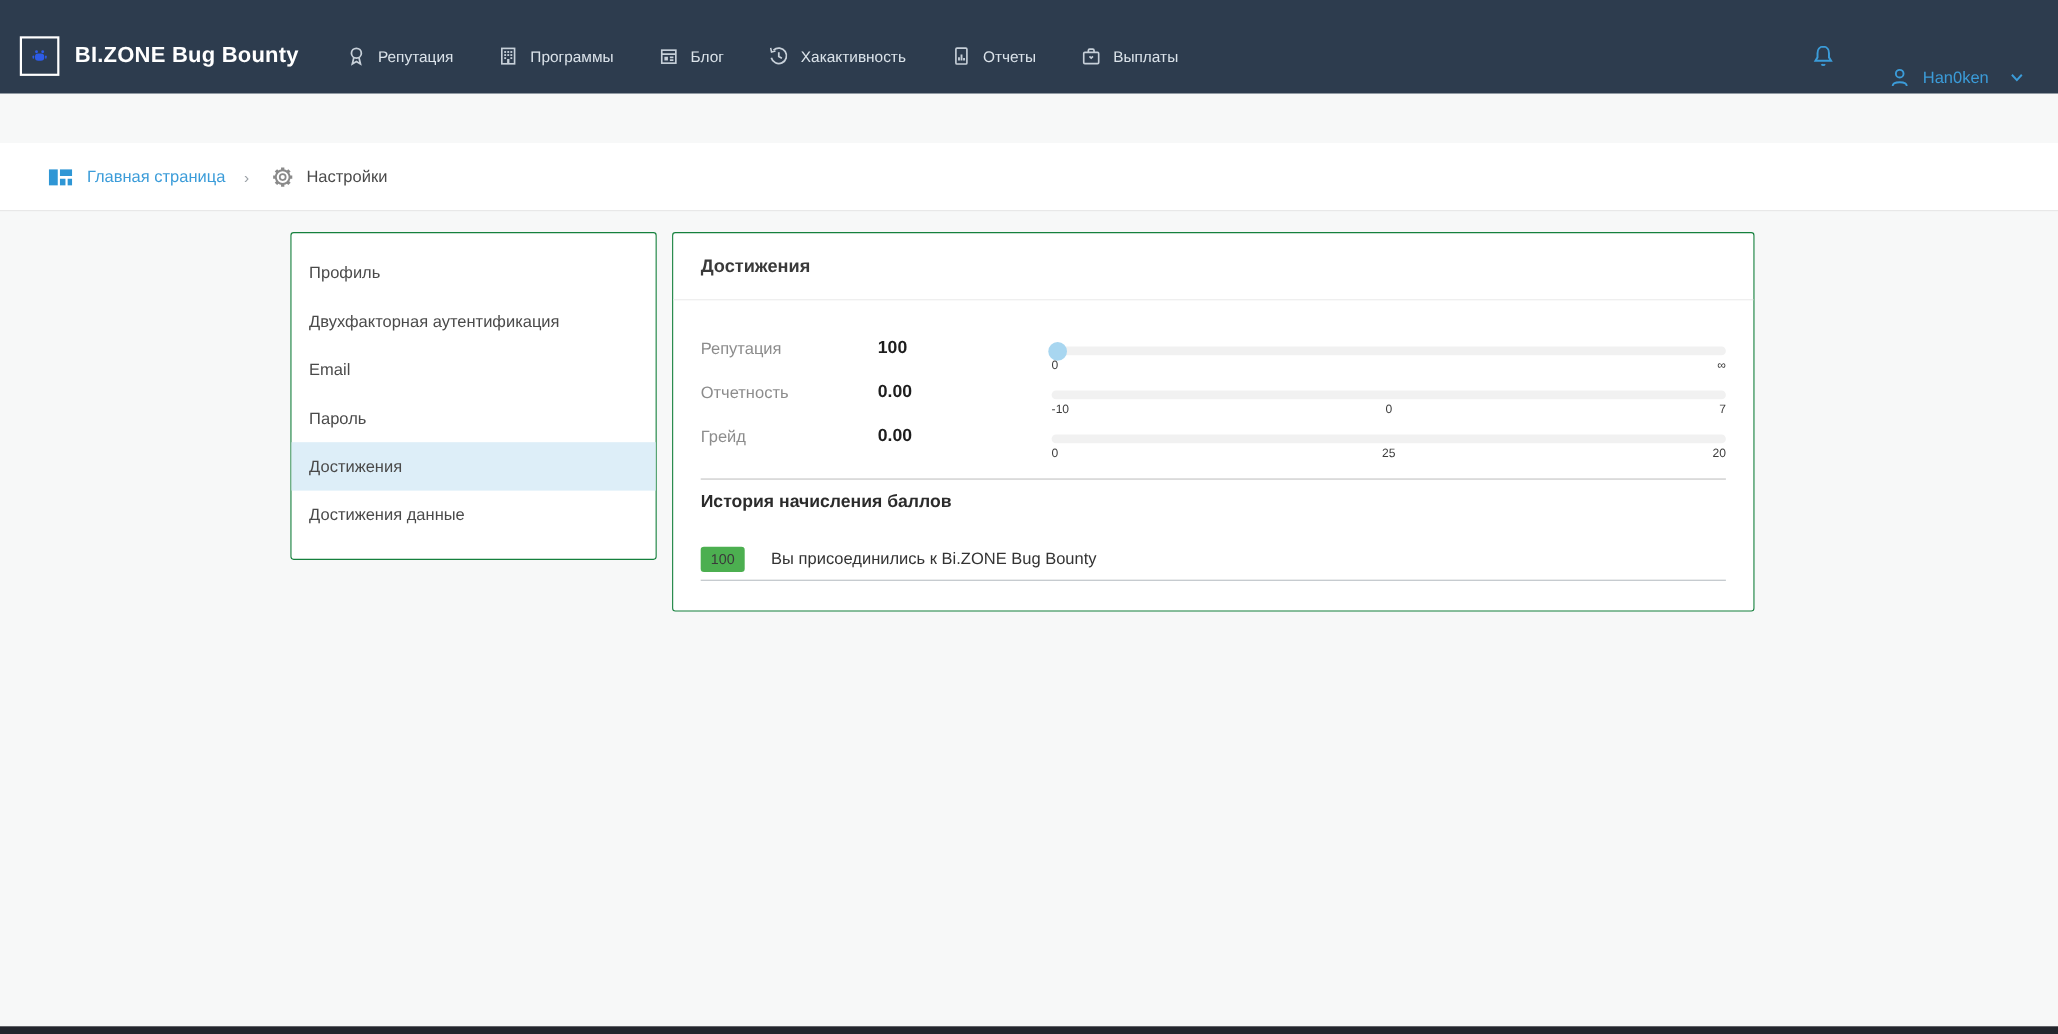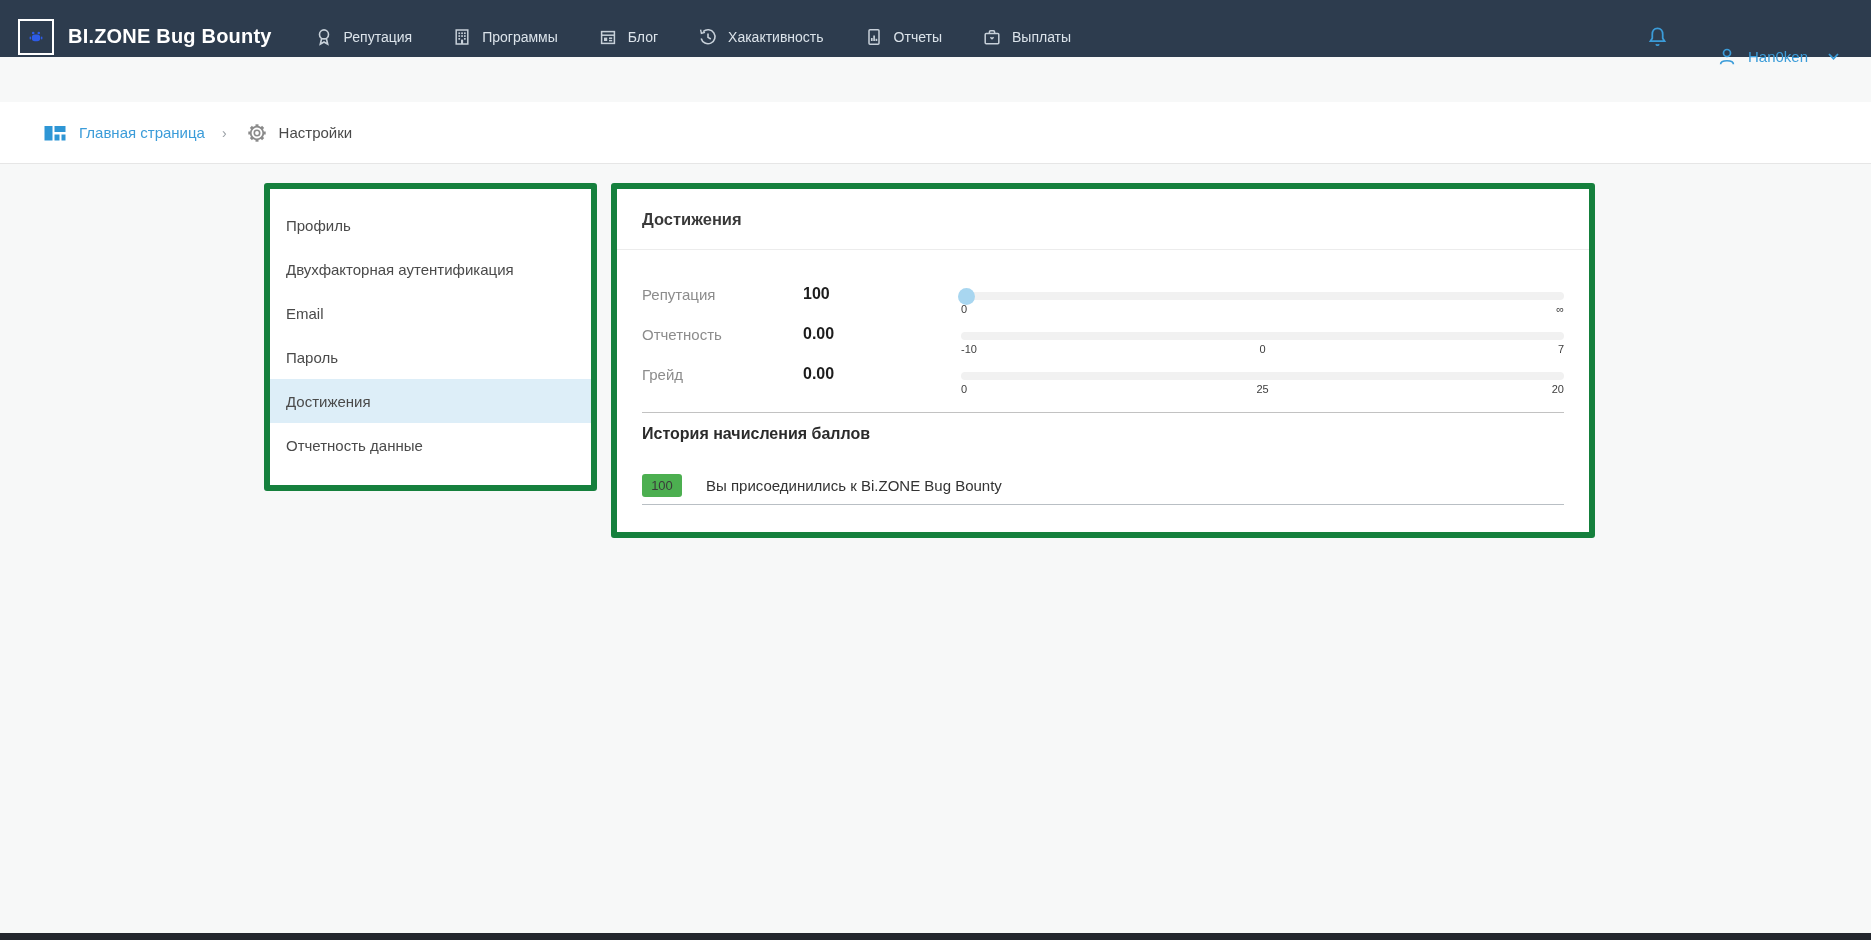"BI.ZONE Bug Bounty" .navbar { height: 57px -> 85px }
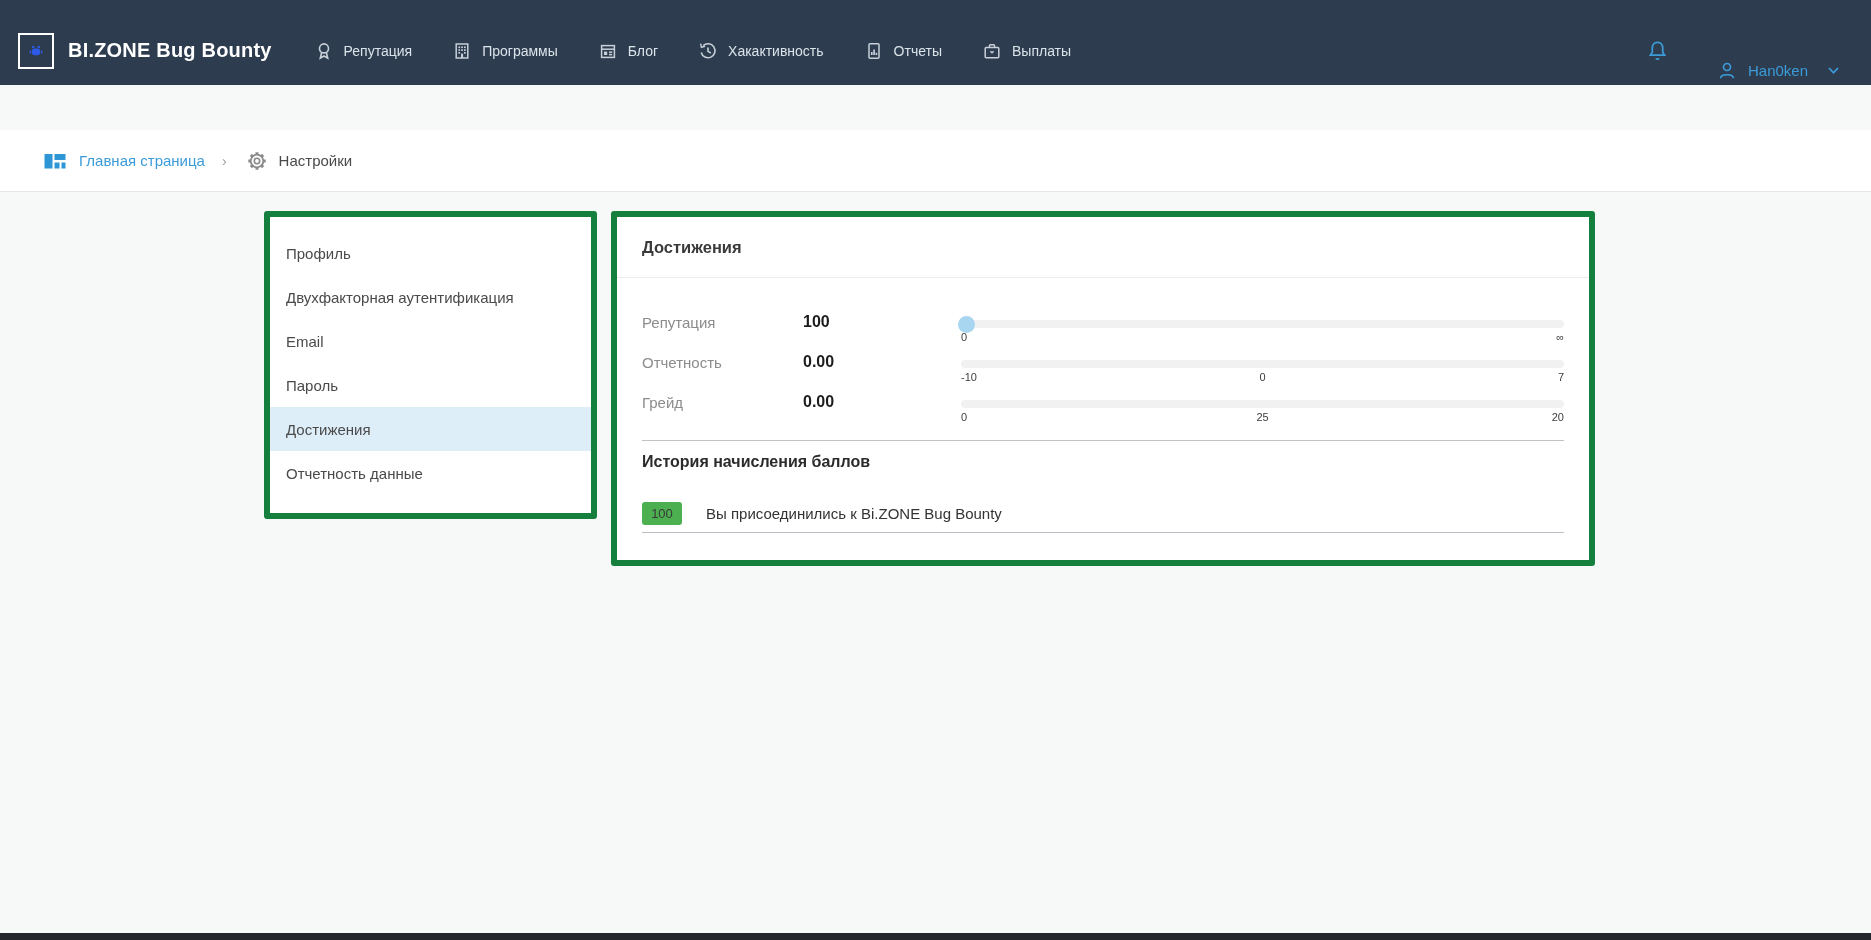"Профиль" .card { border: 6px solid #15803d -> 1px solid #15803d }
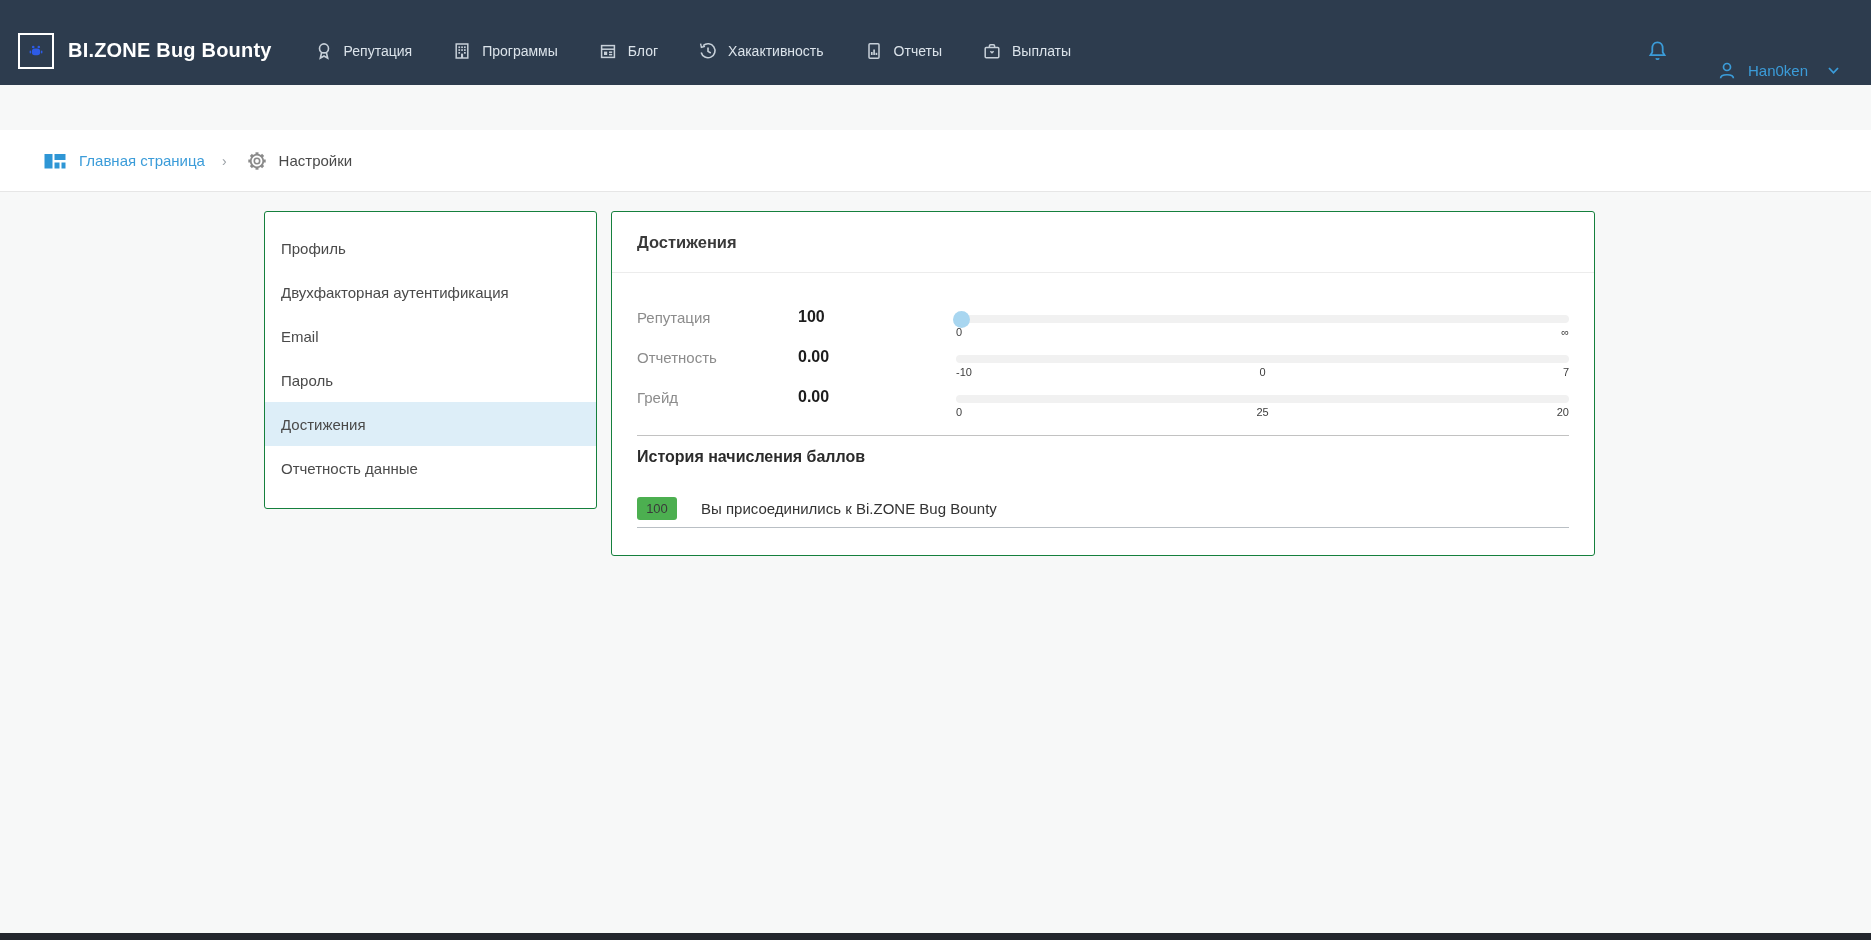"Отчетность данные" span { text: Отчетность -> Достижения }
